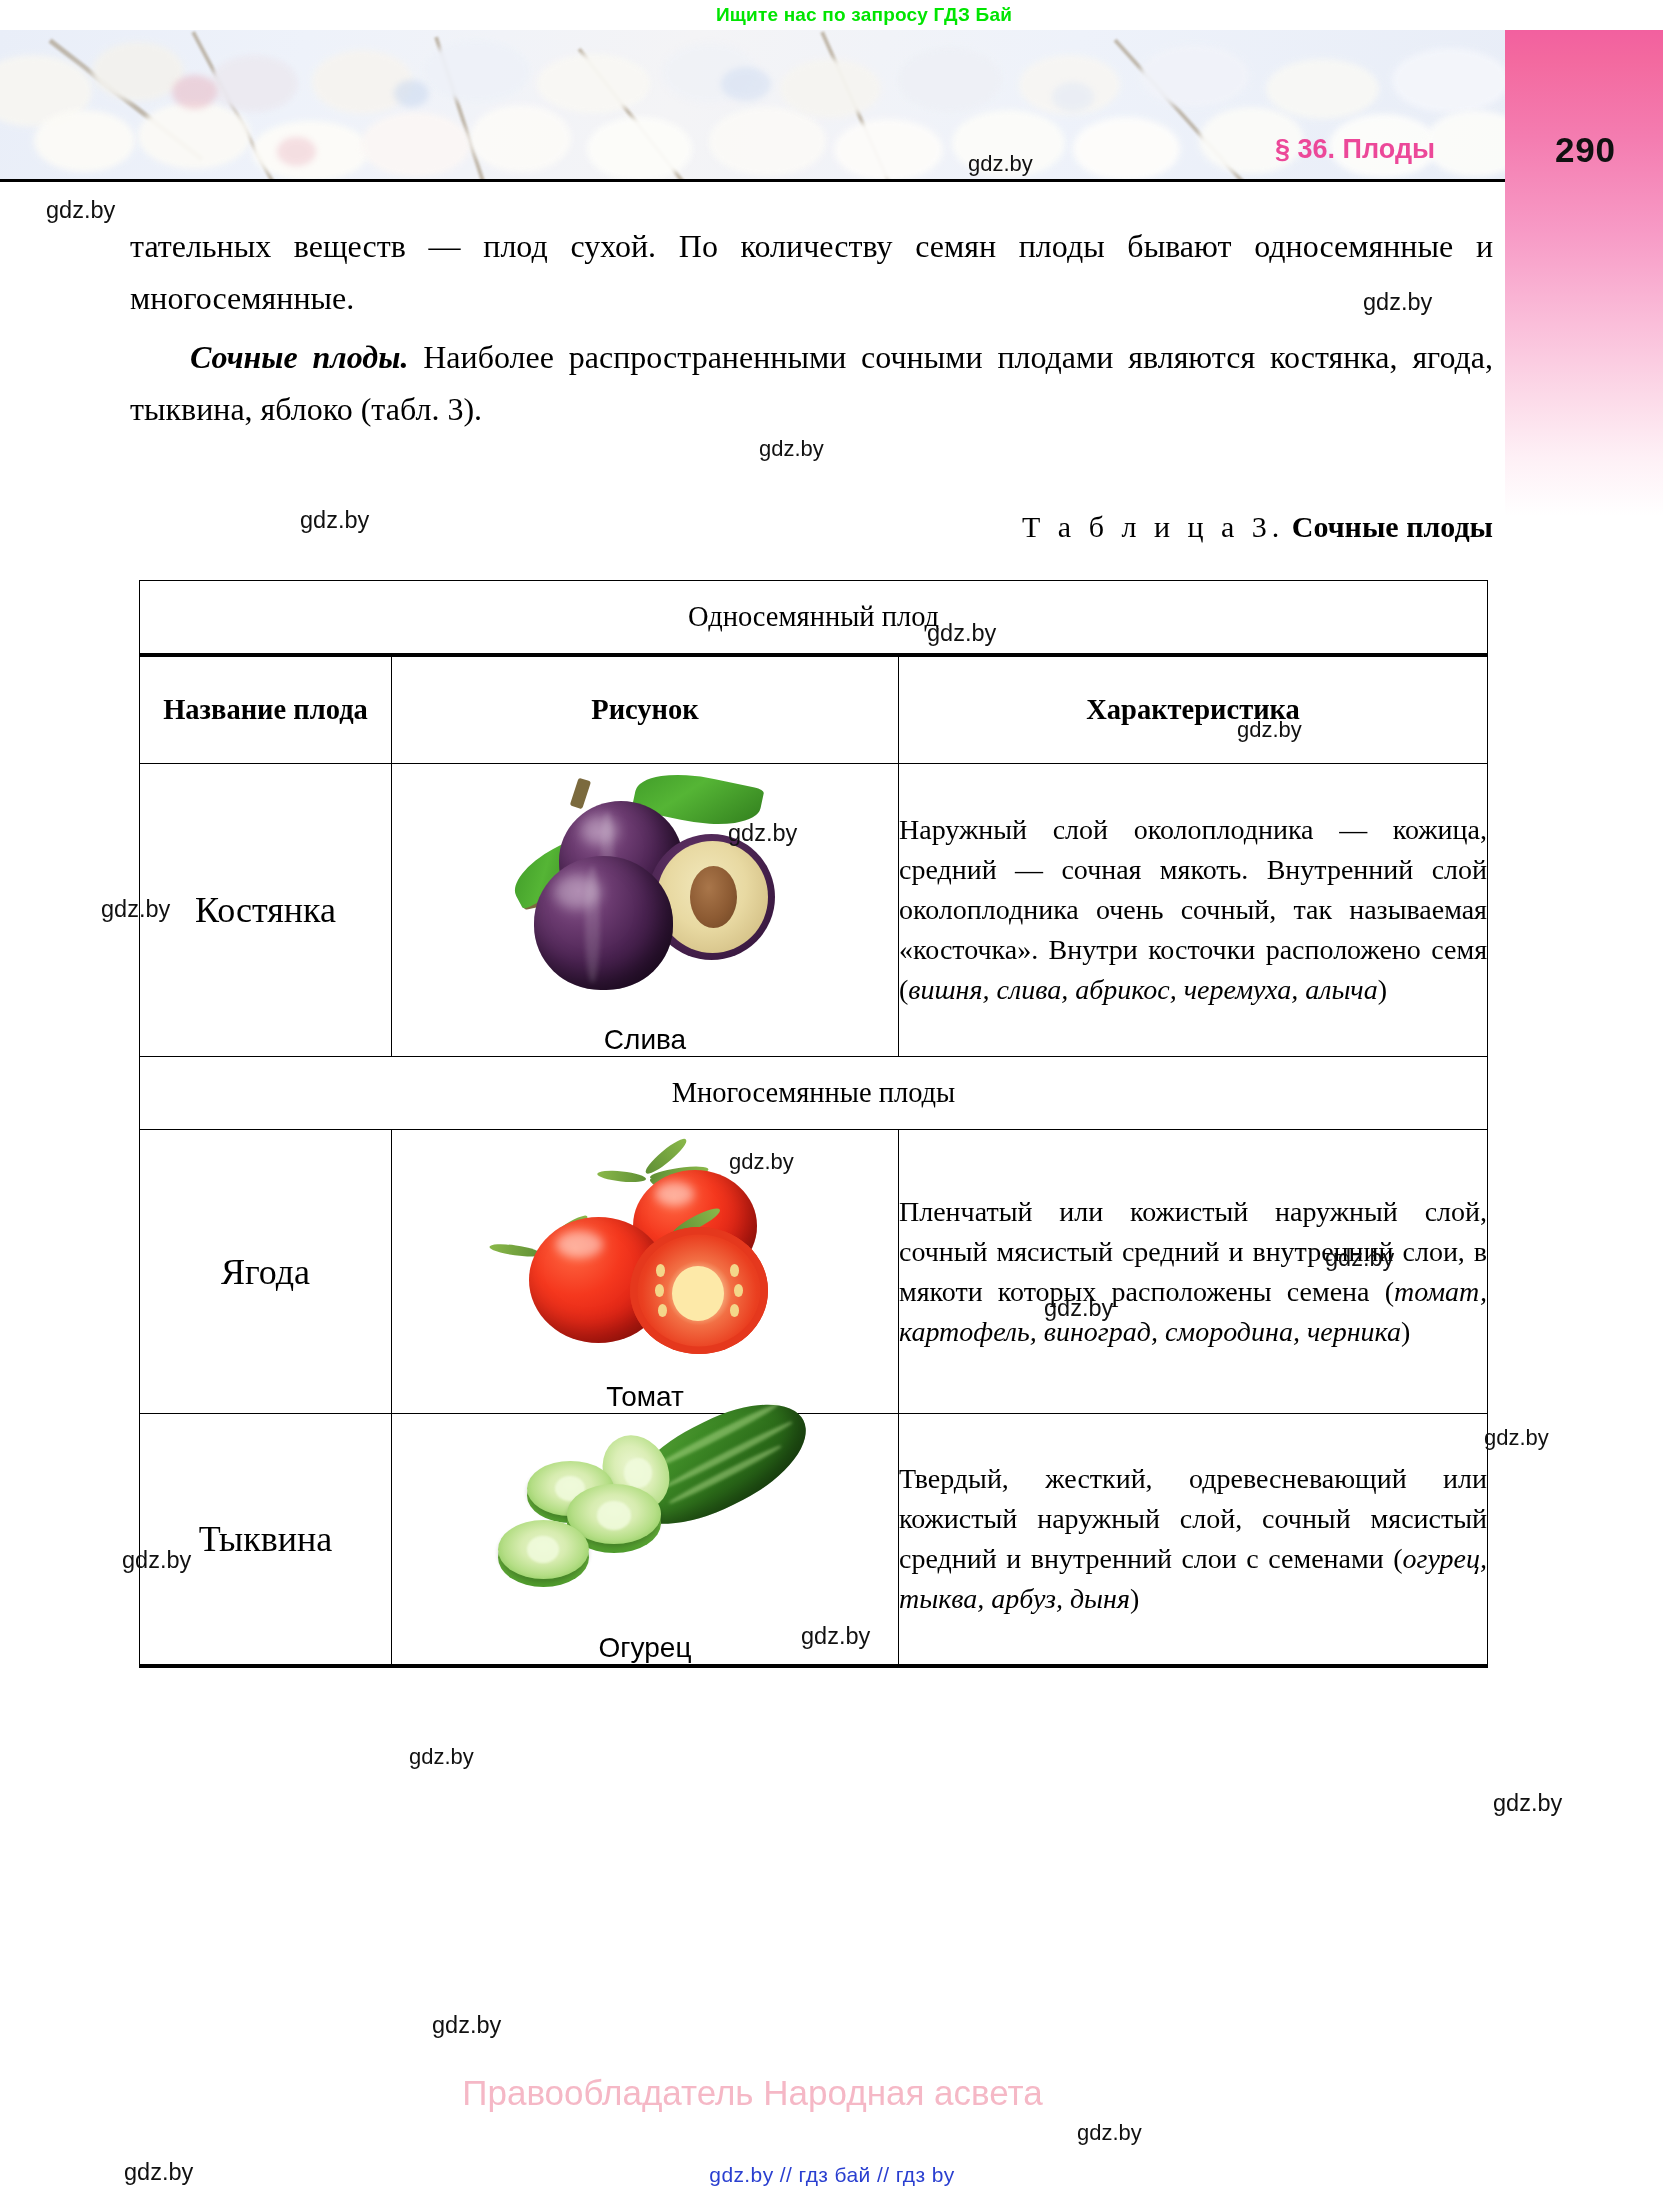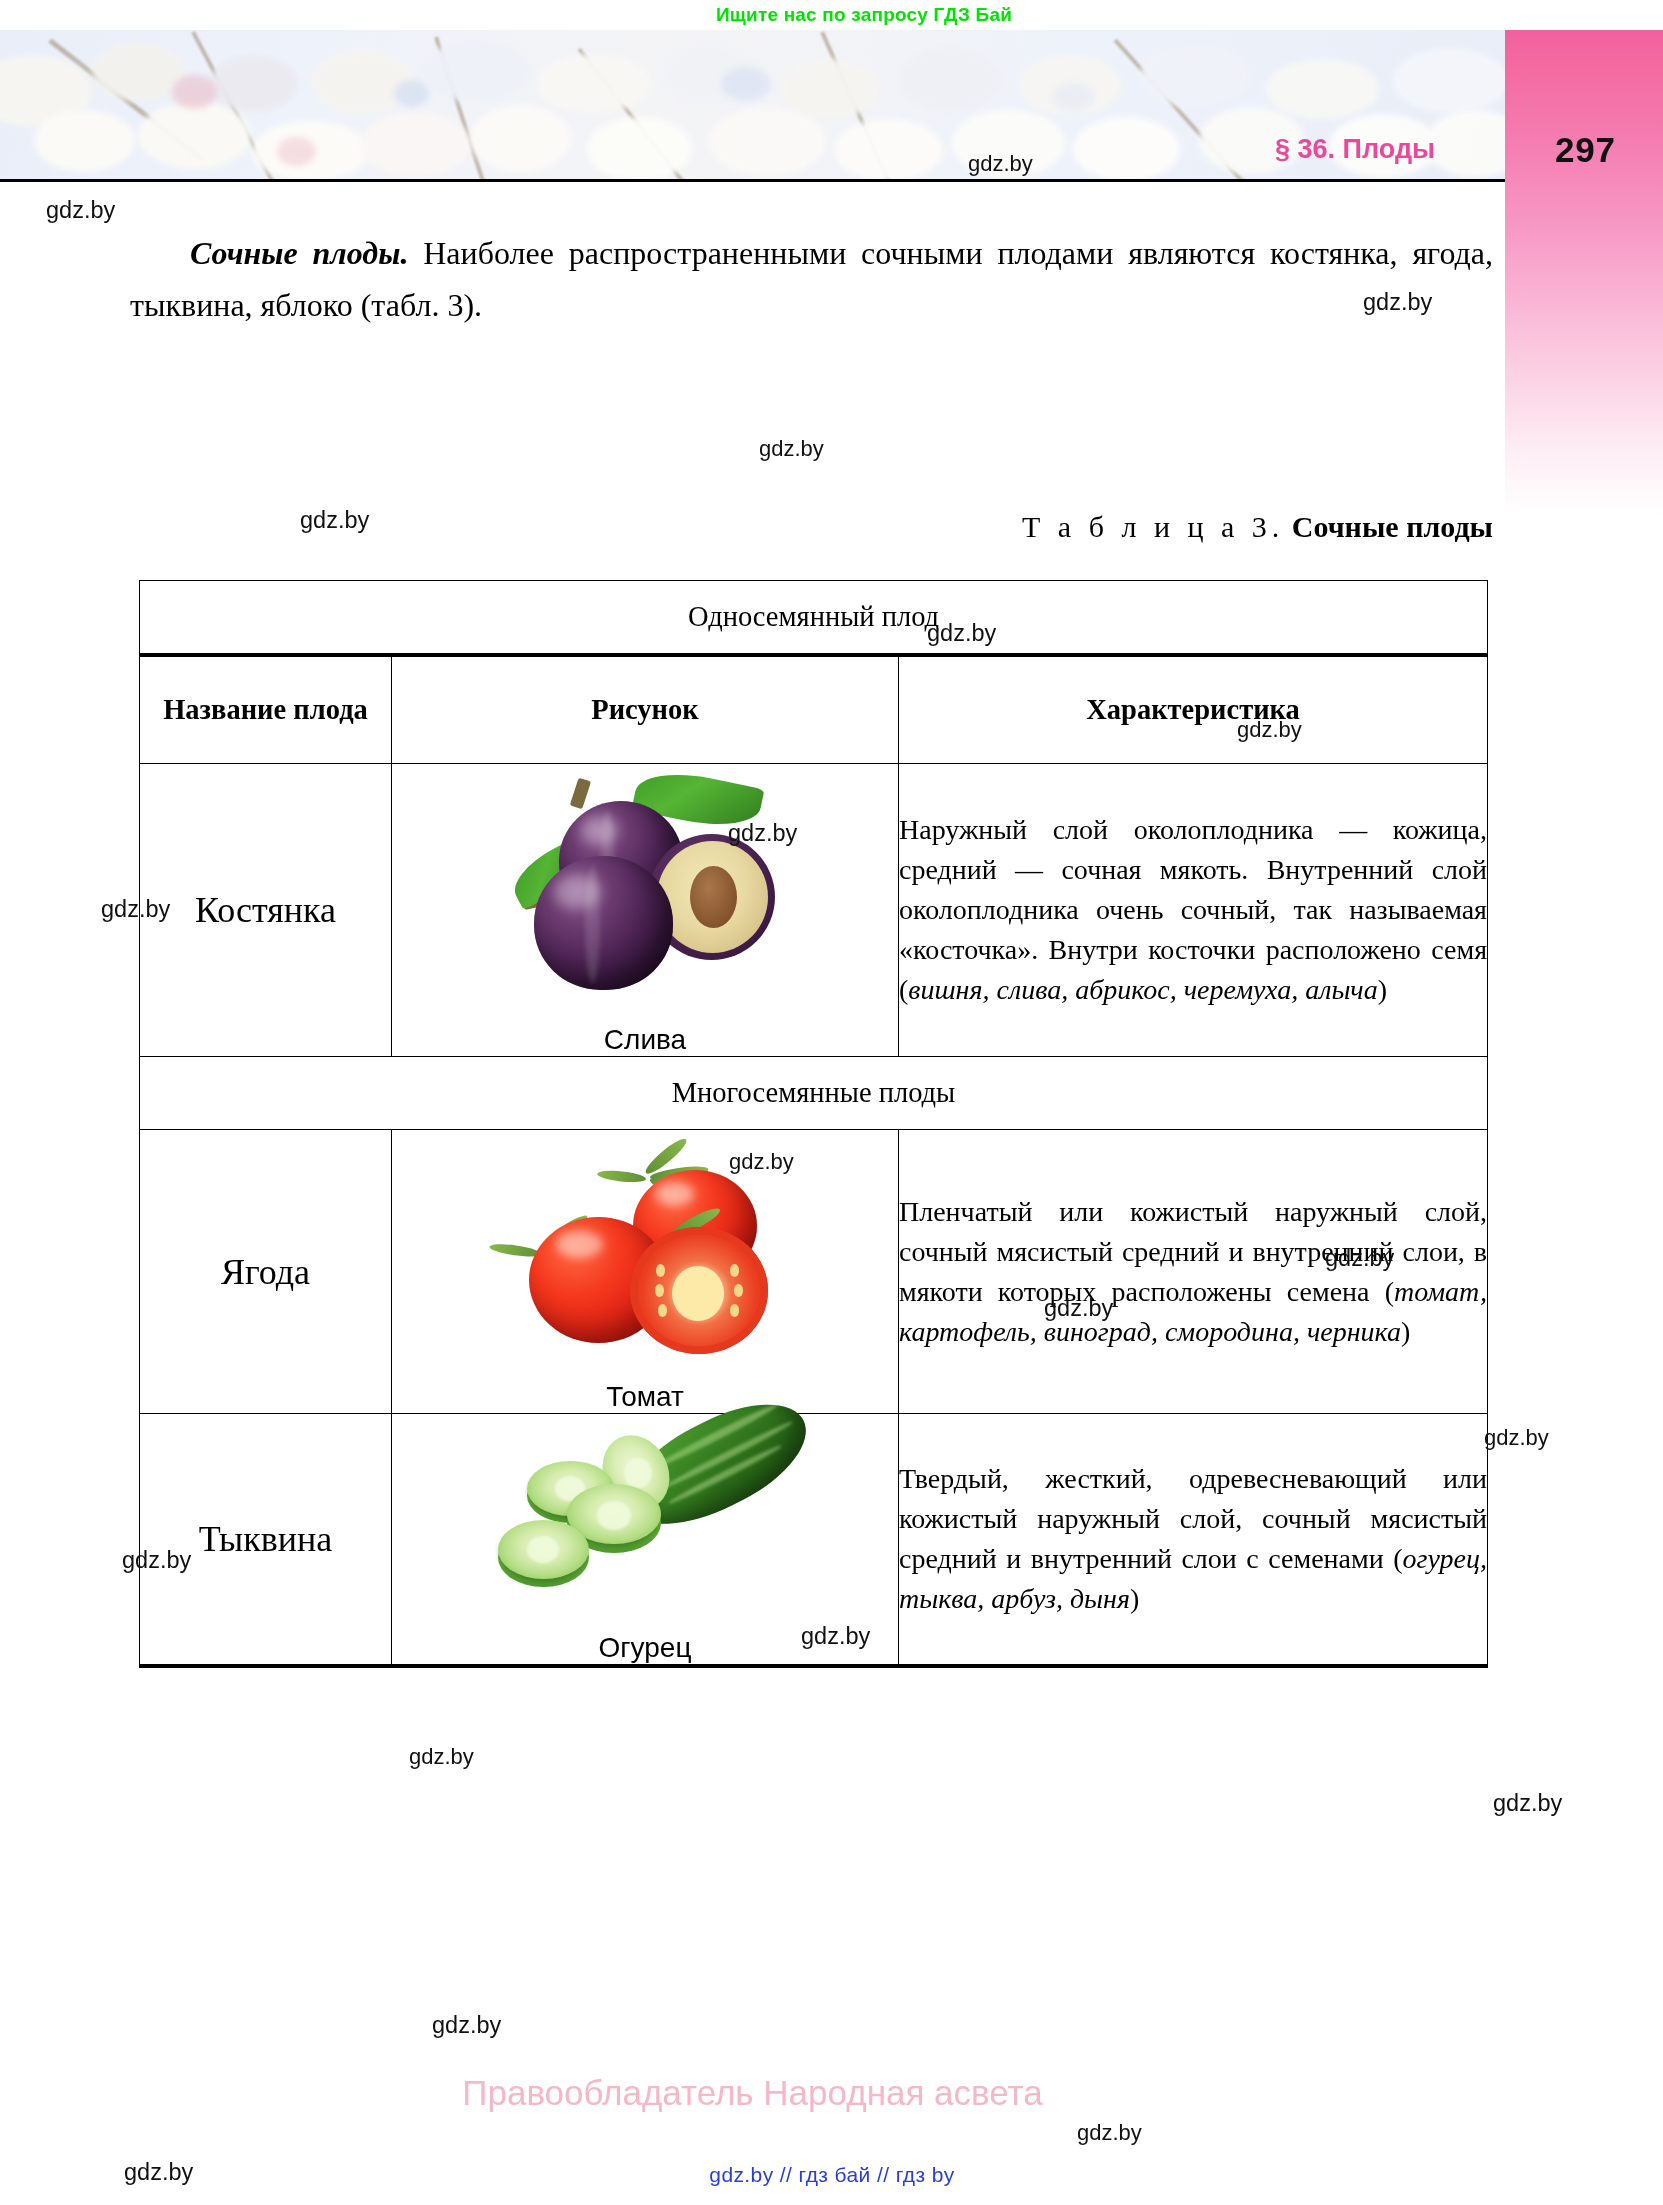"297" div.page-number { text: 297 -> 290 }
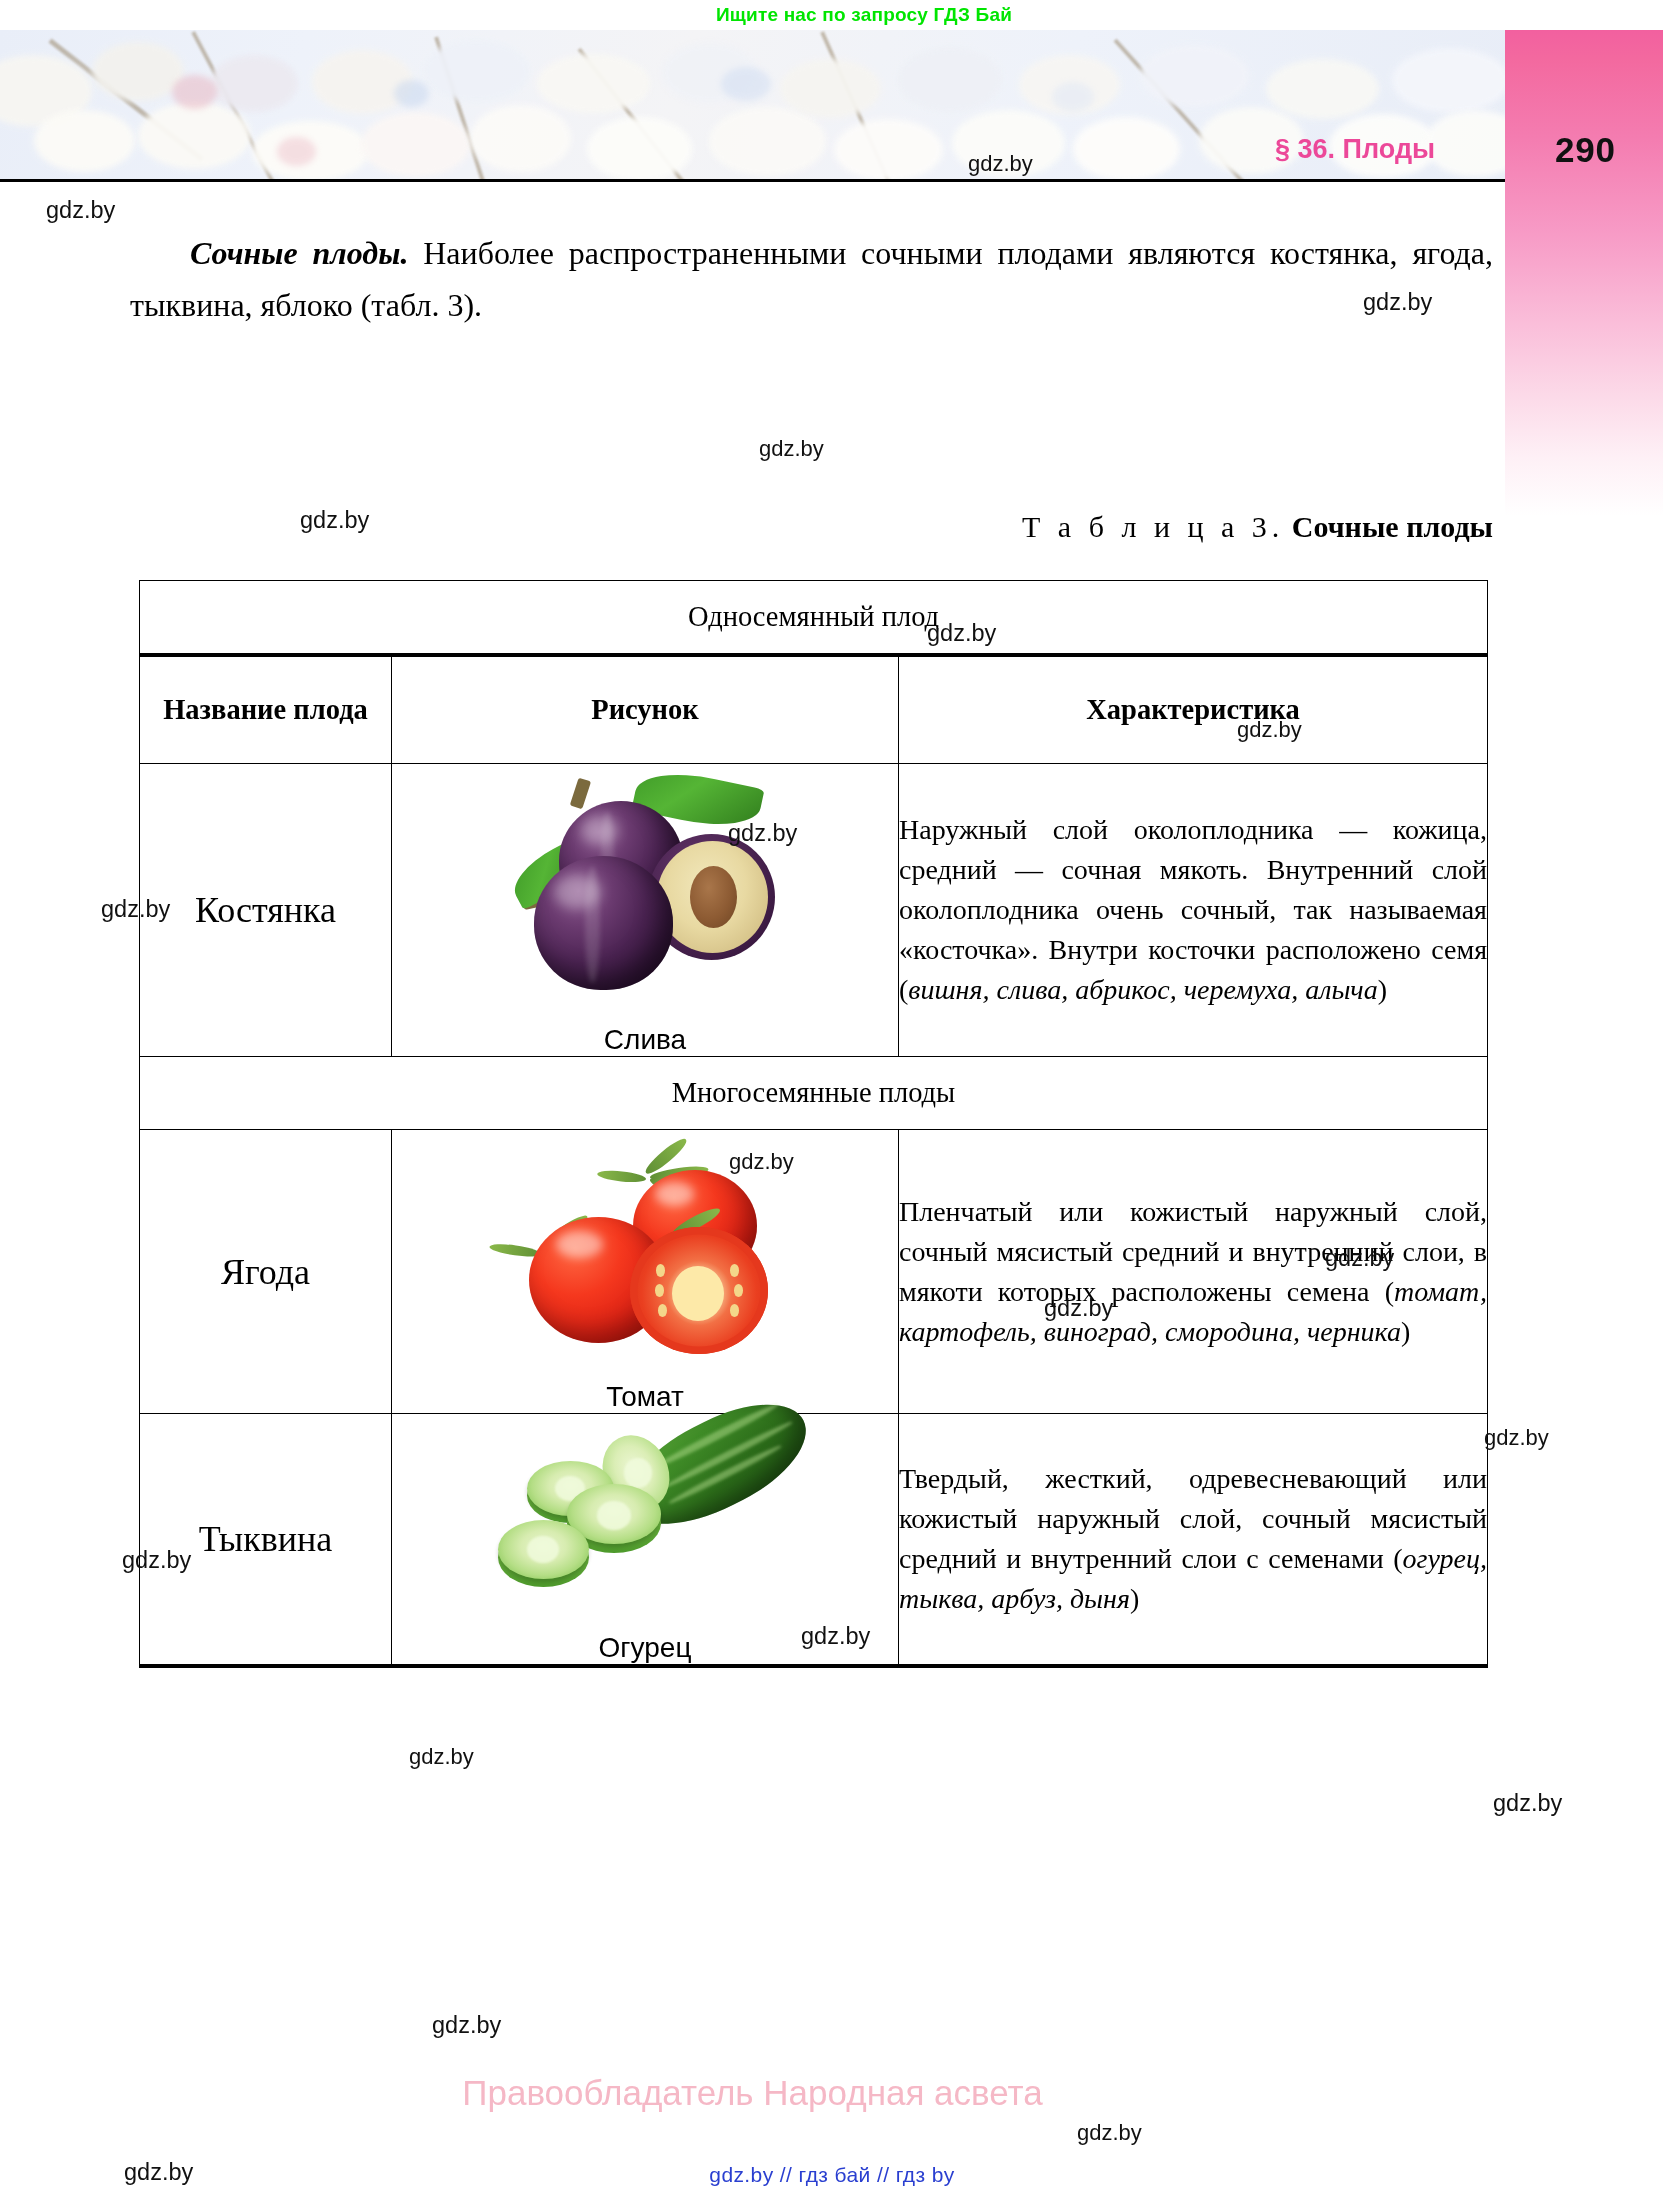"тательных веществ — плод сухой." p.first { html: none -> <p>тательных веществ — плод сухой. По количеству семян плоды бывают односемянные и многосемянные.</p> }
